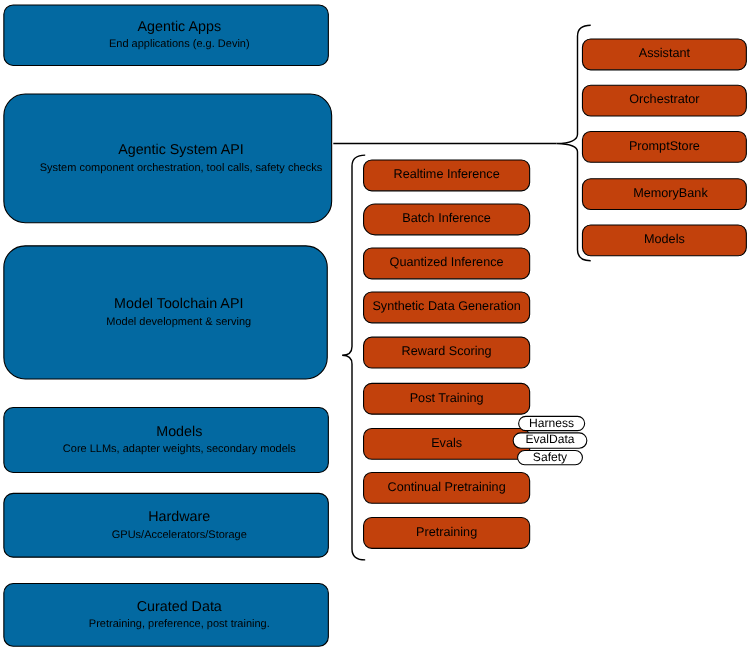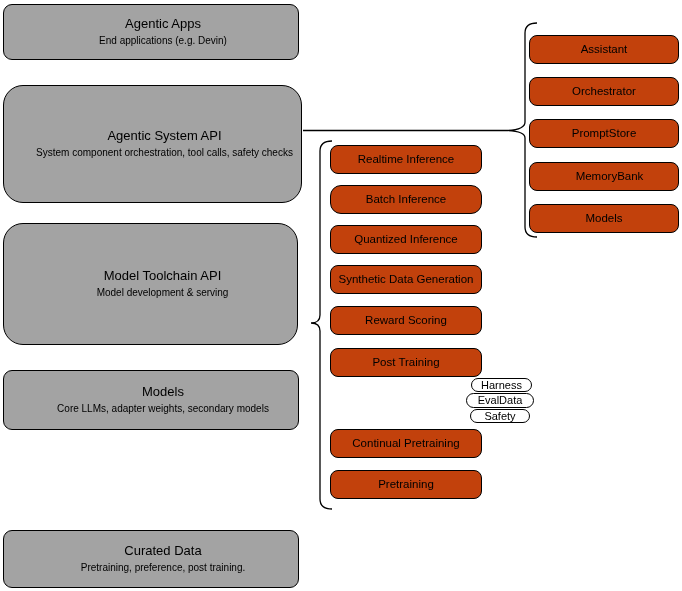"Agentic Apps" .panel { background: #a3a3a3 -> #0369a1 }
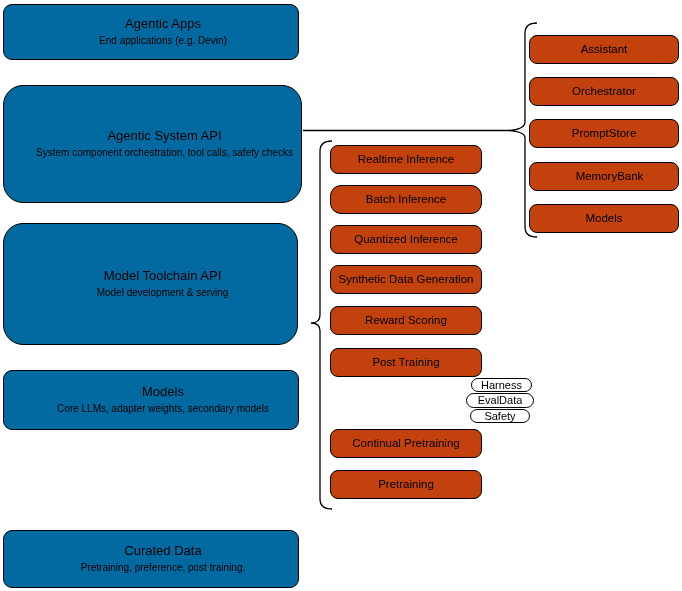"Evals" div.node { html: none -> <div>Evals</div> }
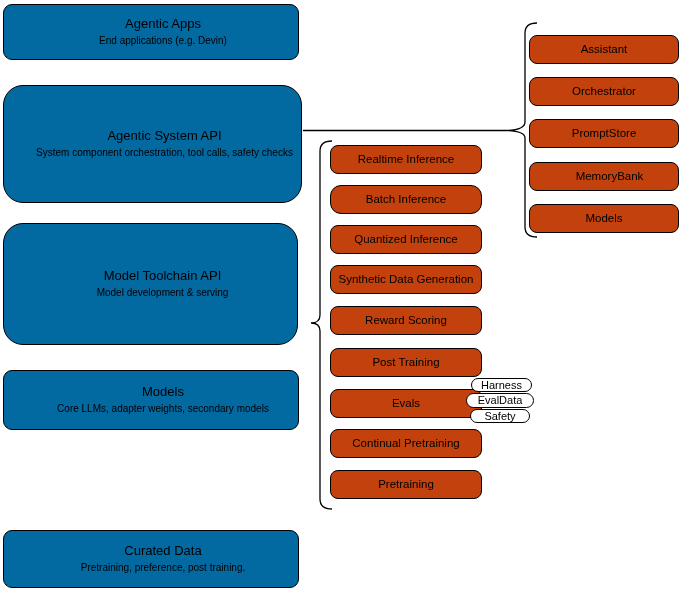"Hardware" div.panel { html: none -> <div> <div>Hardware</div> <div>GPUs/Accelerators/Storage</div> </div> }
